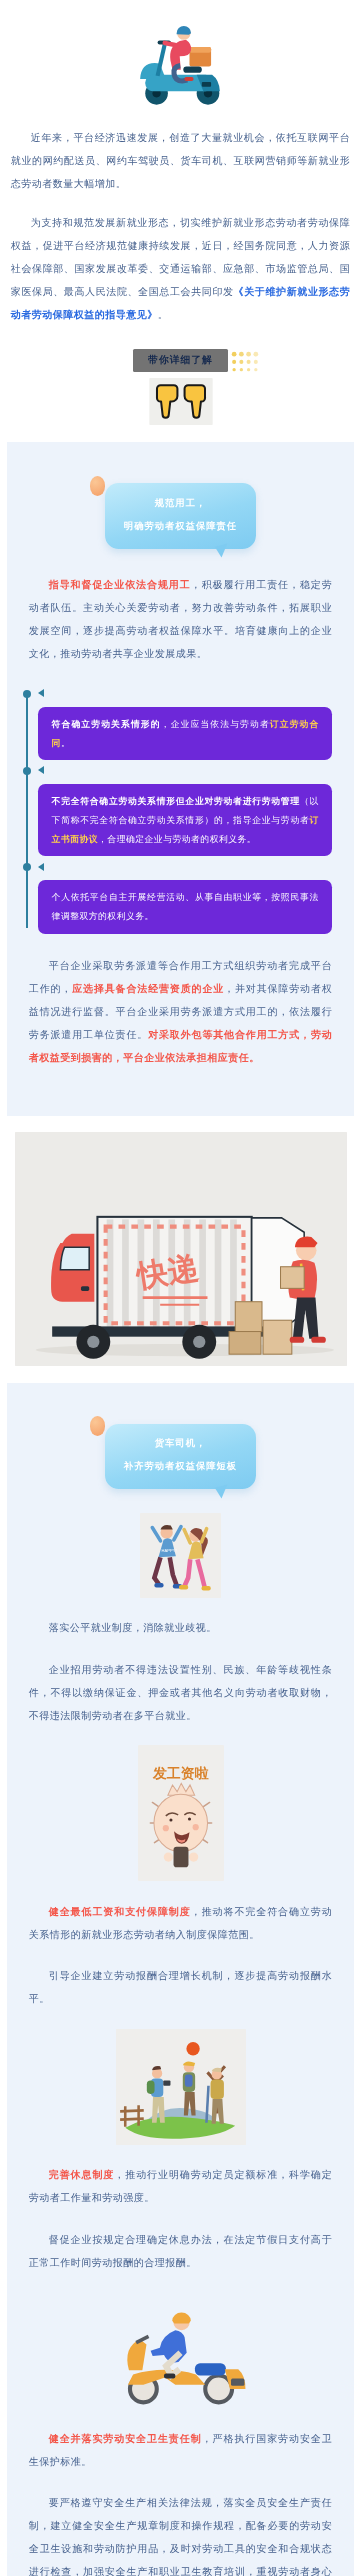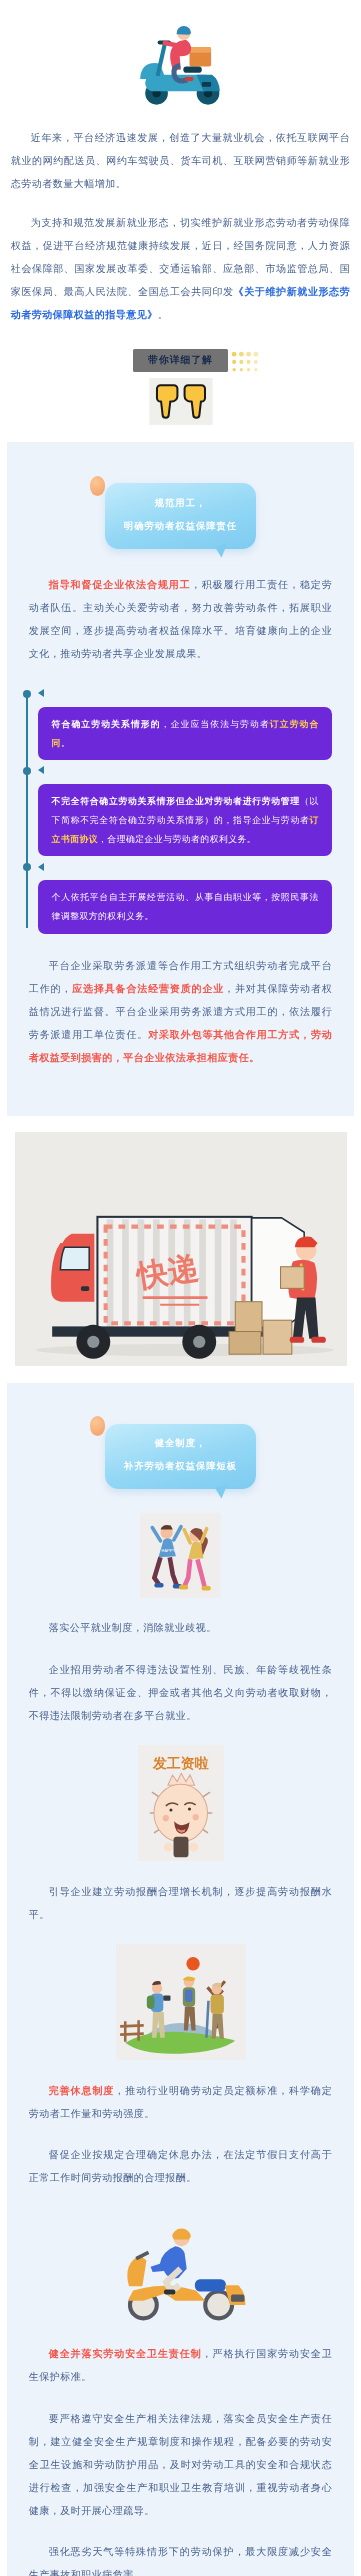"健全制度，" span.b1 { text: 健全制度 -> 货车司机 }
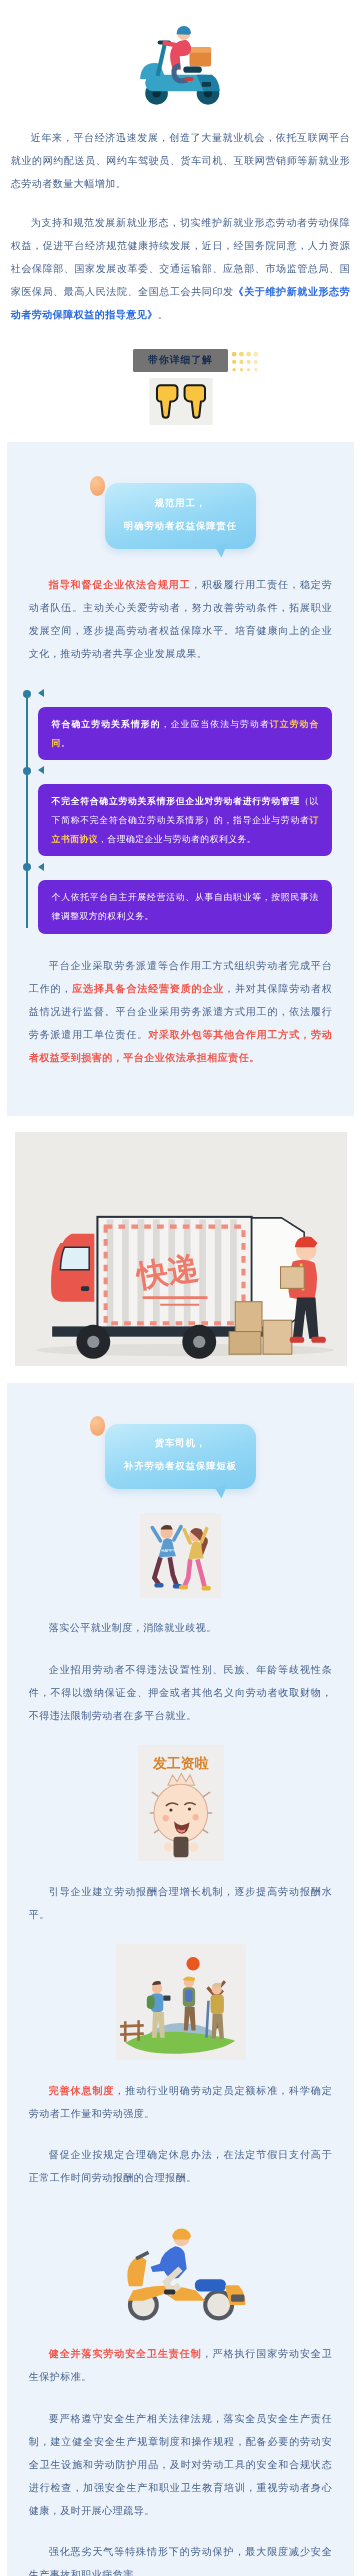"发工资啦" div.illus { height: 116px -> 136px }
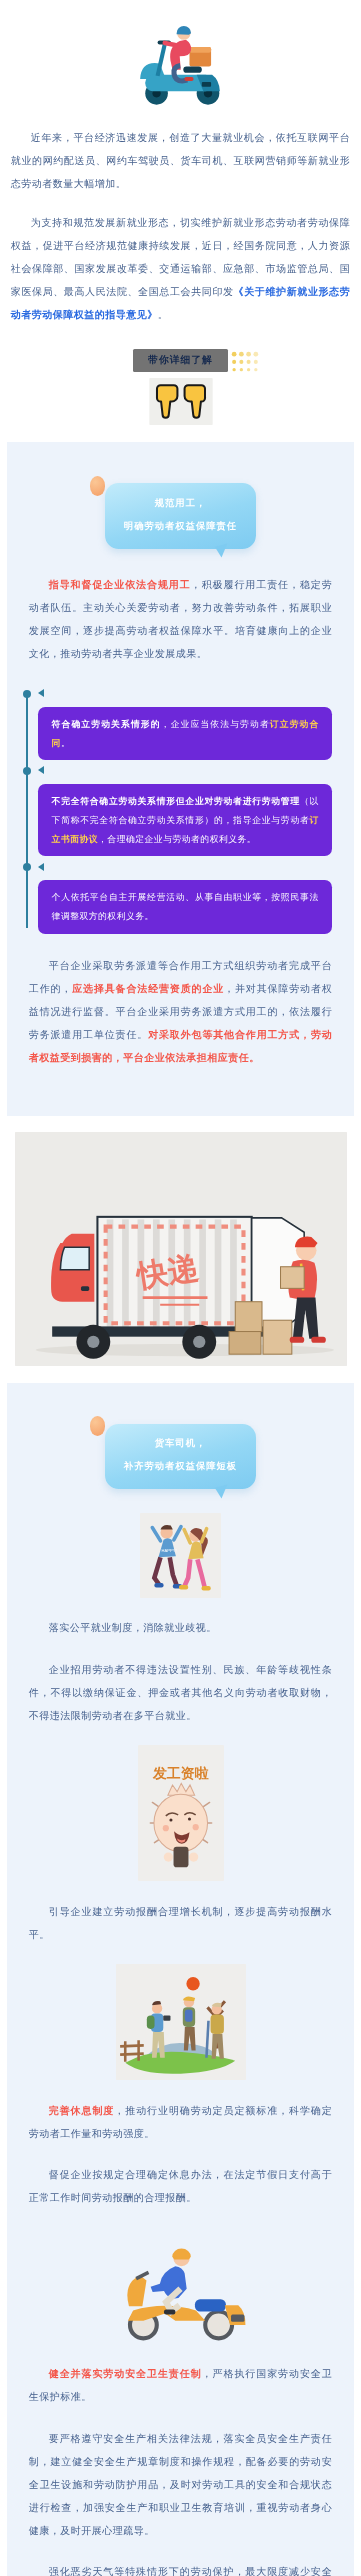"健全最低工资和支付保障制度，推动将不完全符合确立劳动关系情形的新就业形态劳动者纳" p.para { html: none -> <p><span>健全最低工资和支付保障制度</span><span>，推动将不完全符合确立劳动关系情形的新就业形态劳动者纳入制度保障范围。</span></p> }
